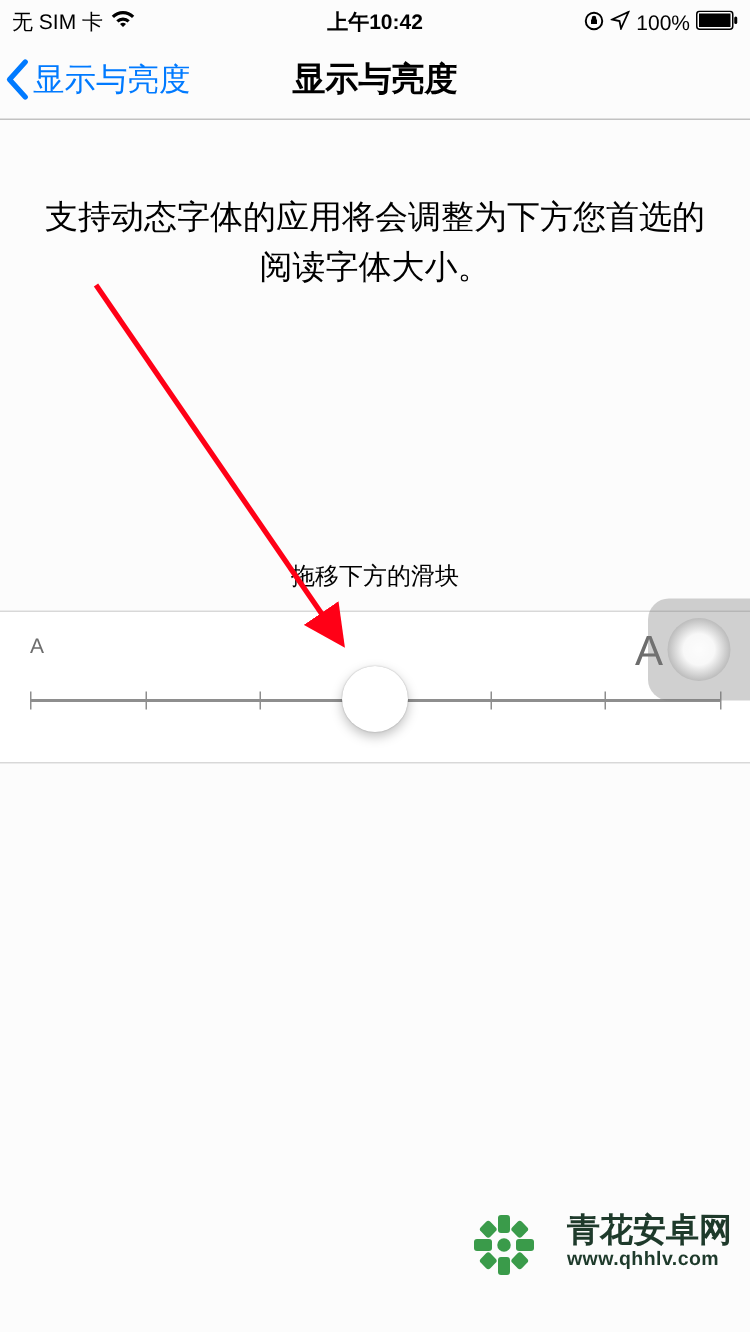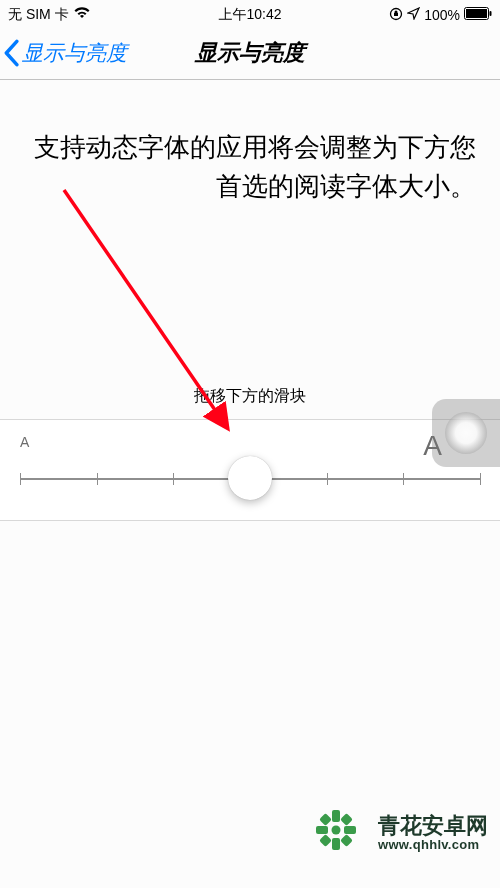"上午10:42" .status-center { font-weight: 400 -> 700 }
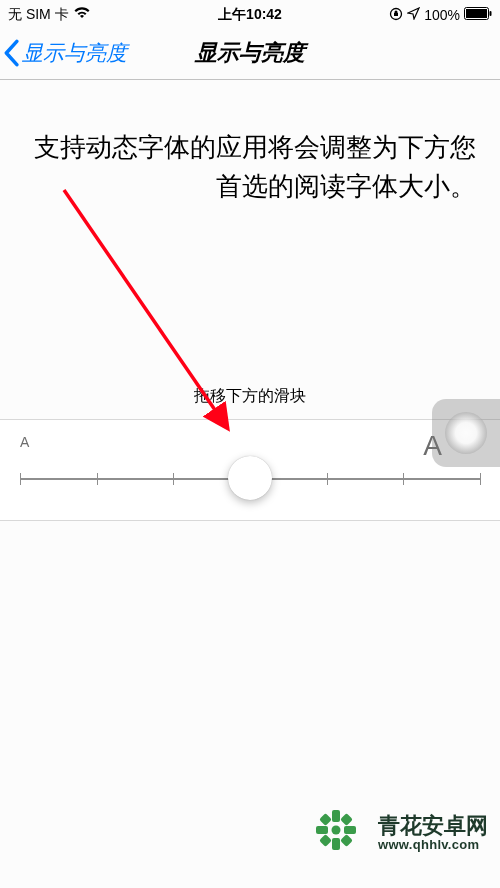"显示与亮度" .nav-bar { font-style: italic -> none }
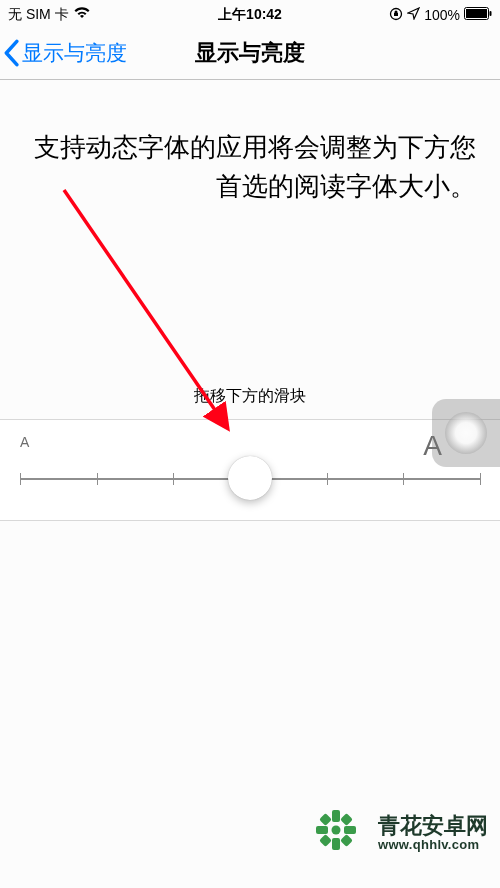"支持动态字体的应用将会调整为下方您首选的阅读字体大小。" .desc { font-size: 26px -> 22px; text-align: right -> center }
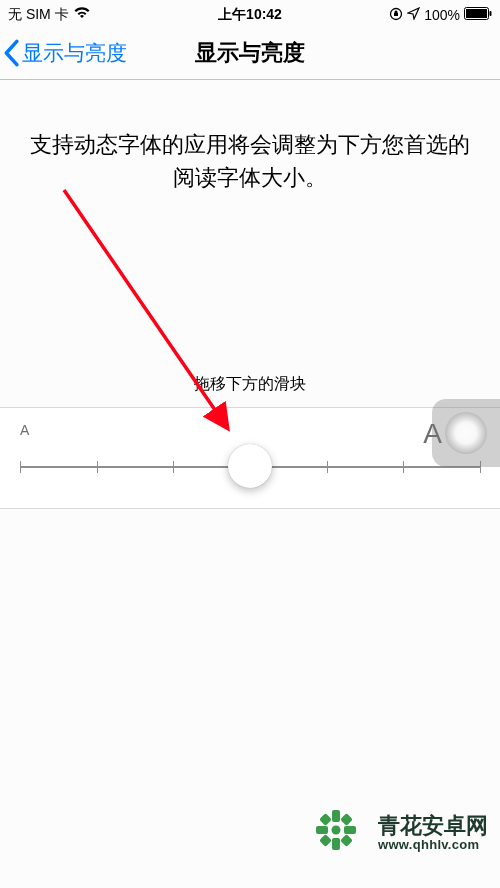"青花安卓网" .watermark { align-items: flex-end -> flex-start }
